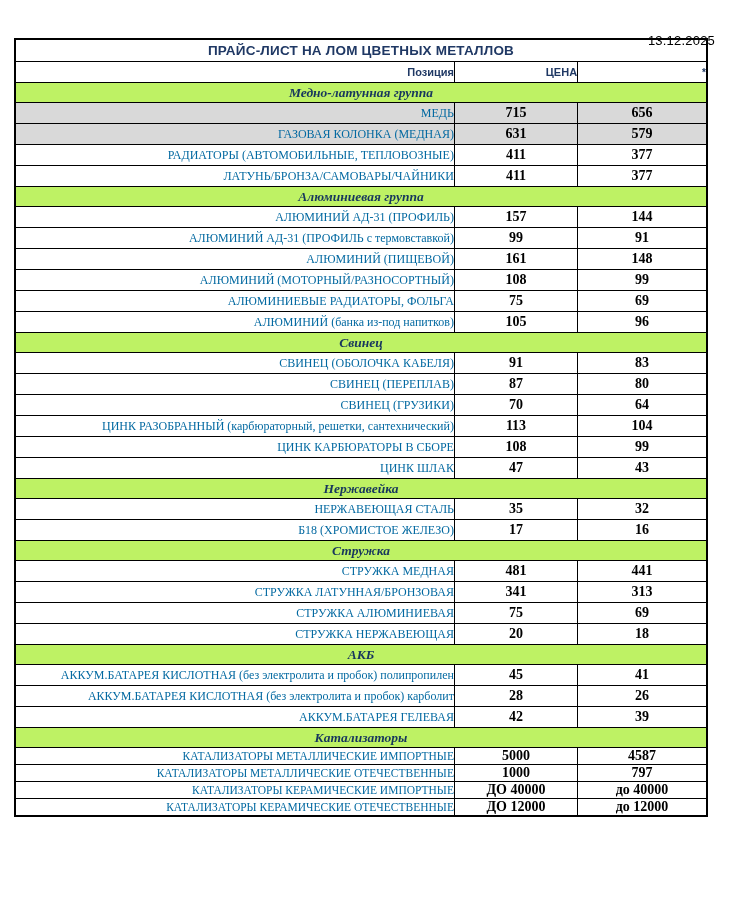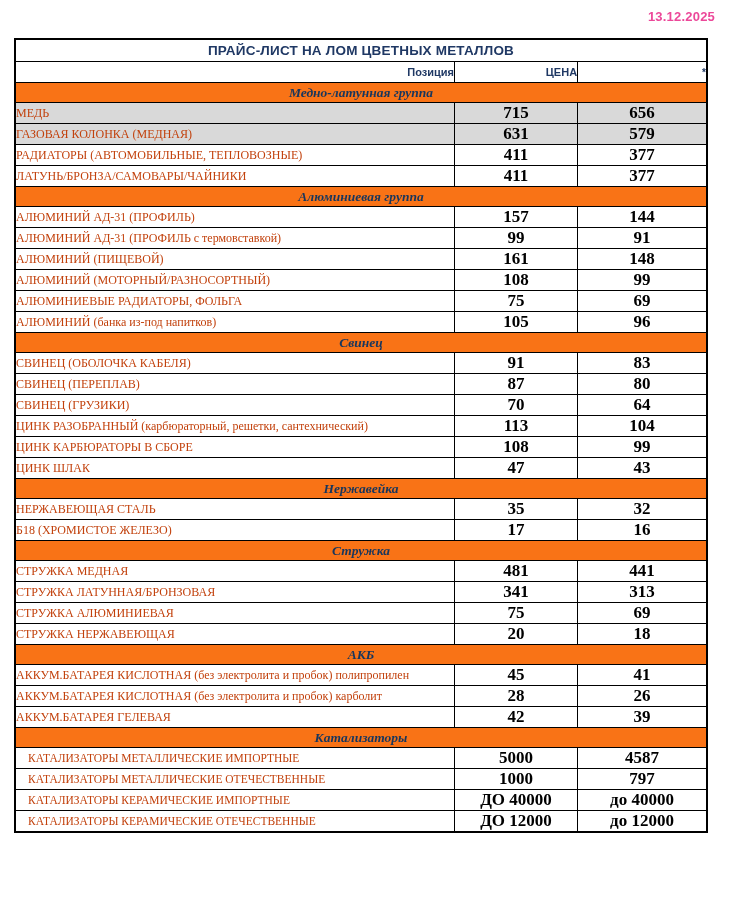"13.12.2025" .date { color: #ec4899 -> #000000; font-weight: bold -> normal; top: 9px -> 33px }
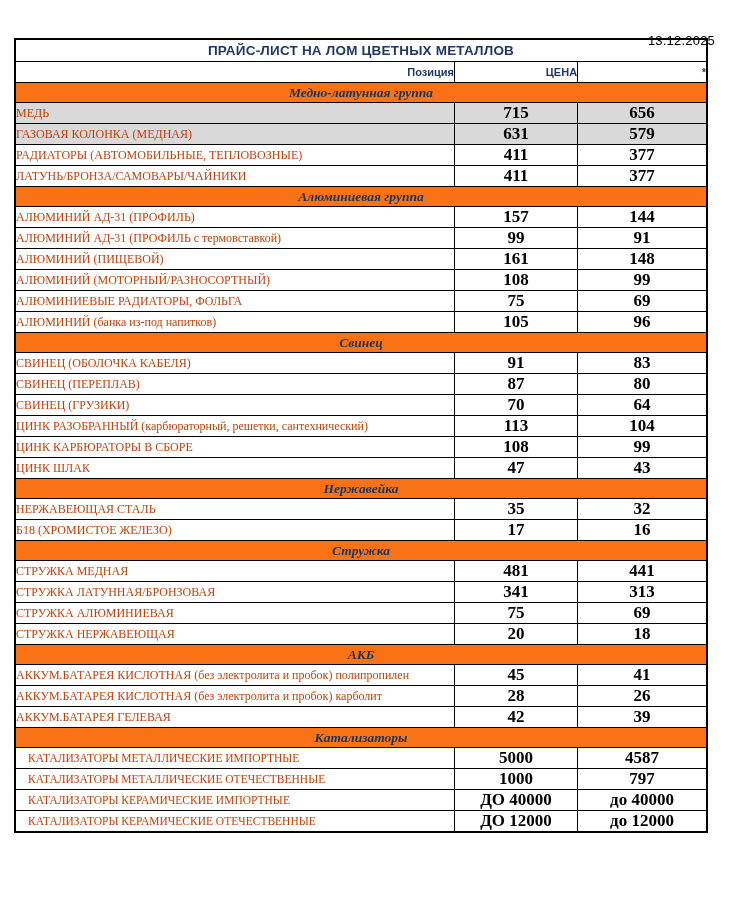"Медно-латунная группа" .section-cell { background: #f97316 -> #bef264 }
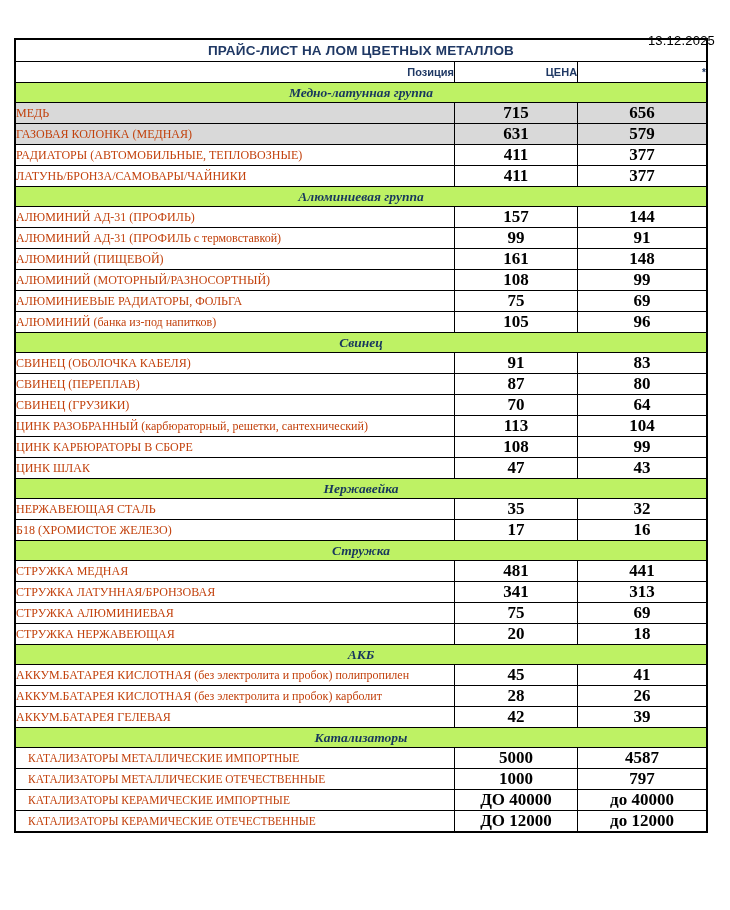"МЕДЬ" .label-cell { color: #c2410c -> #0369a1; text-align: none -> right }
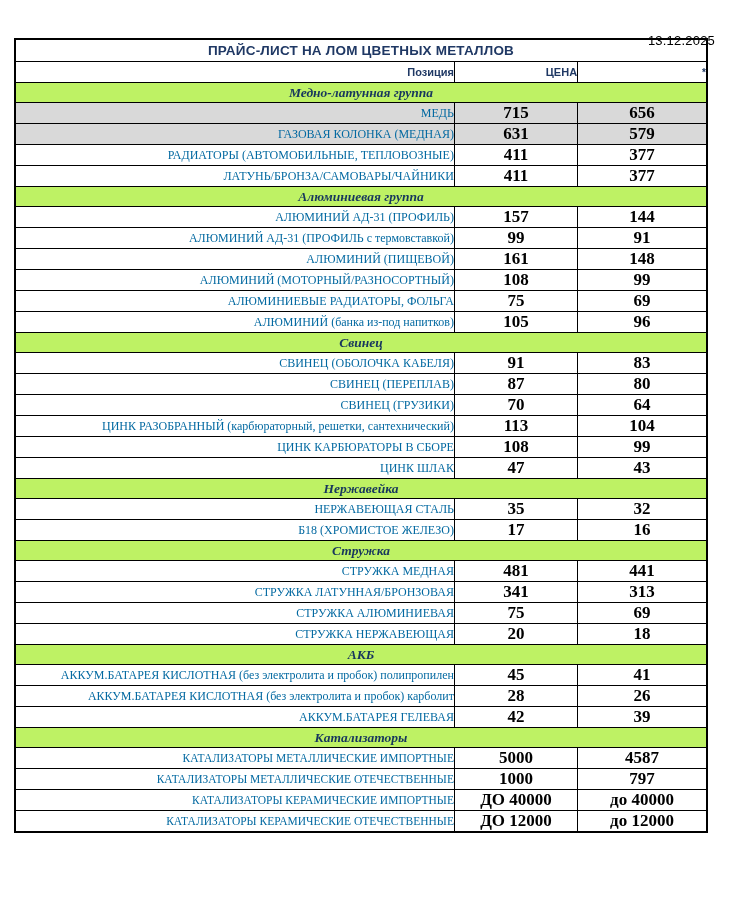"715" .num-cell { font-size: 17px -> 14px }
